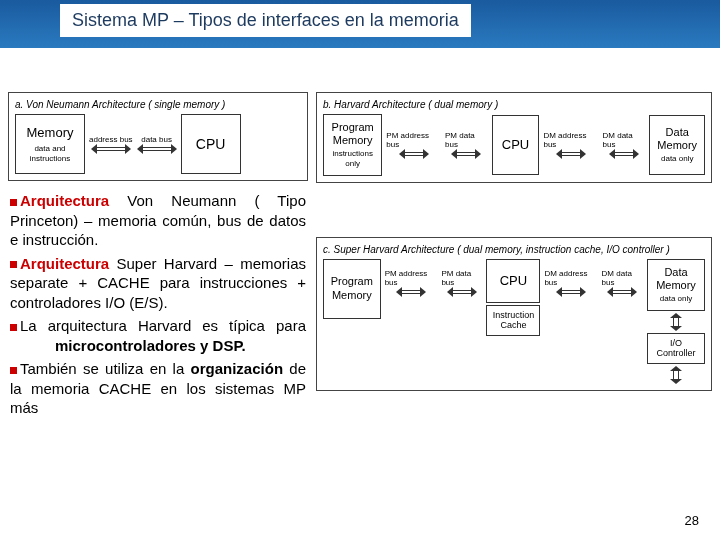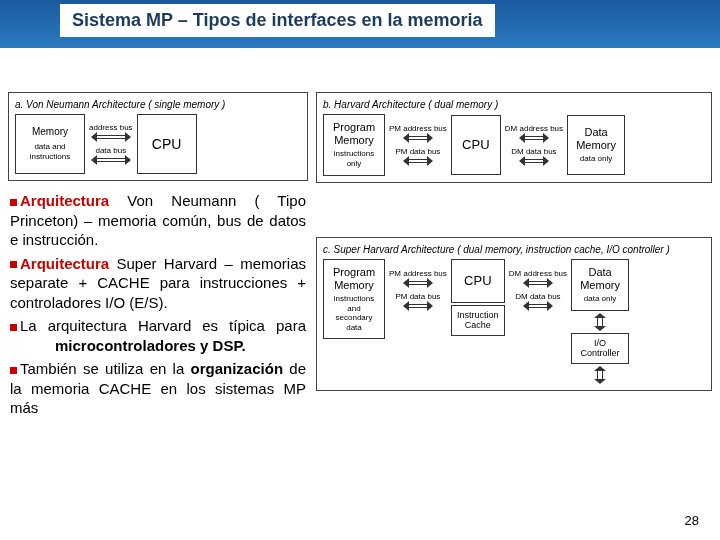"Sistema MP – Tipos de" .title { font-weight: bold -> normal }
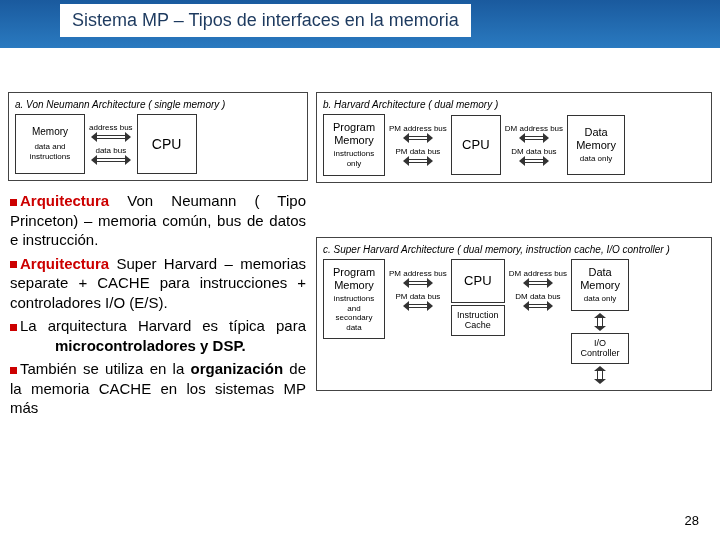"Memory" div { font-size: 10px -> 13px }
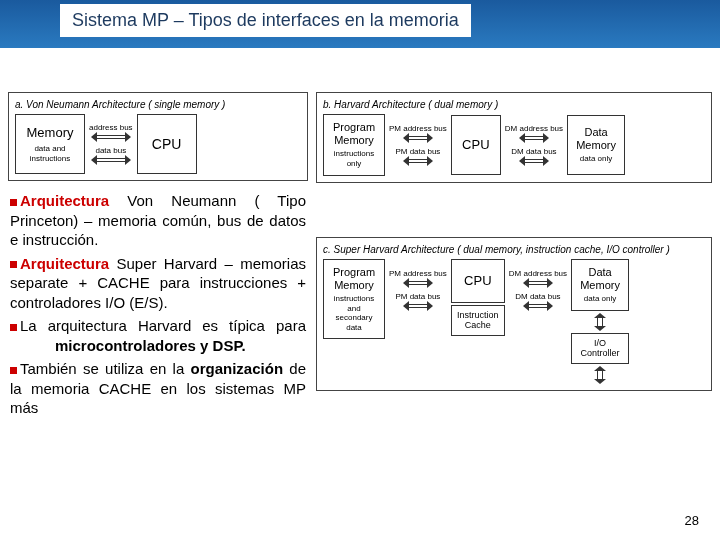"address bus" .buses { flex-direction: column -> row }
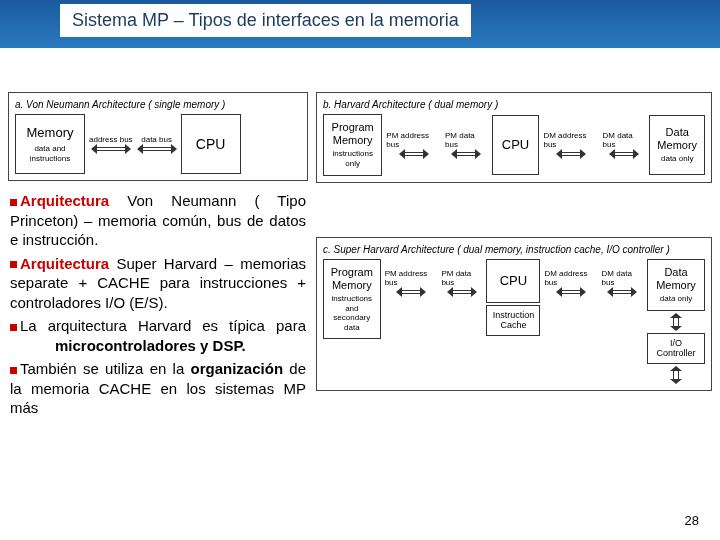"instructions and secondary data" div { html: <div>instructions and secondary data</div> -> none }
